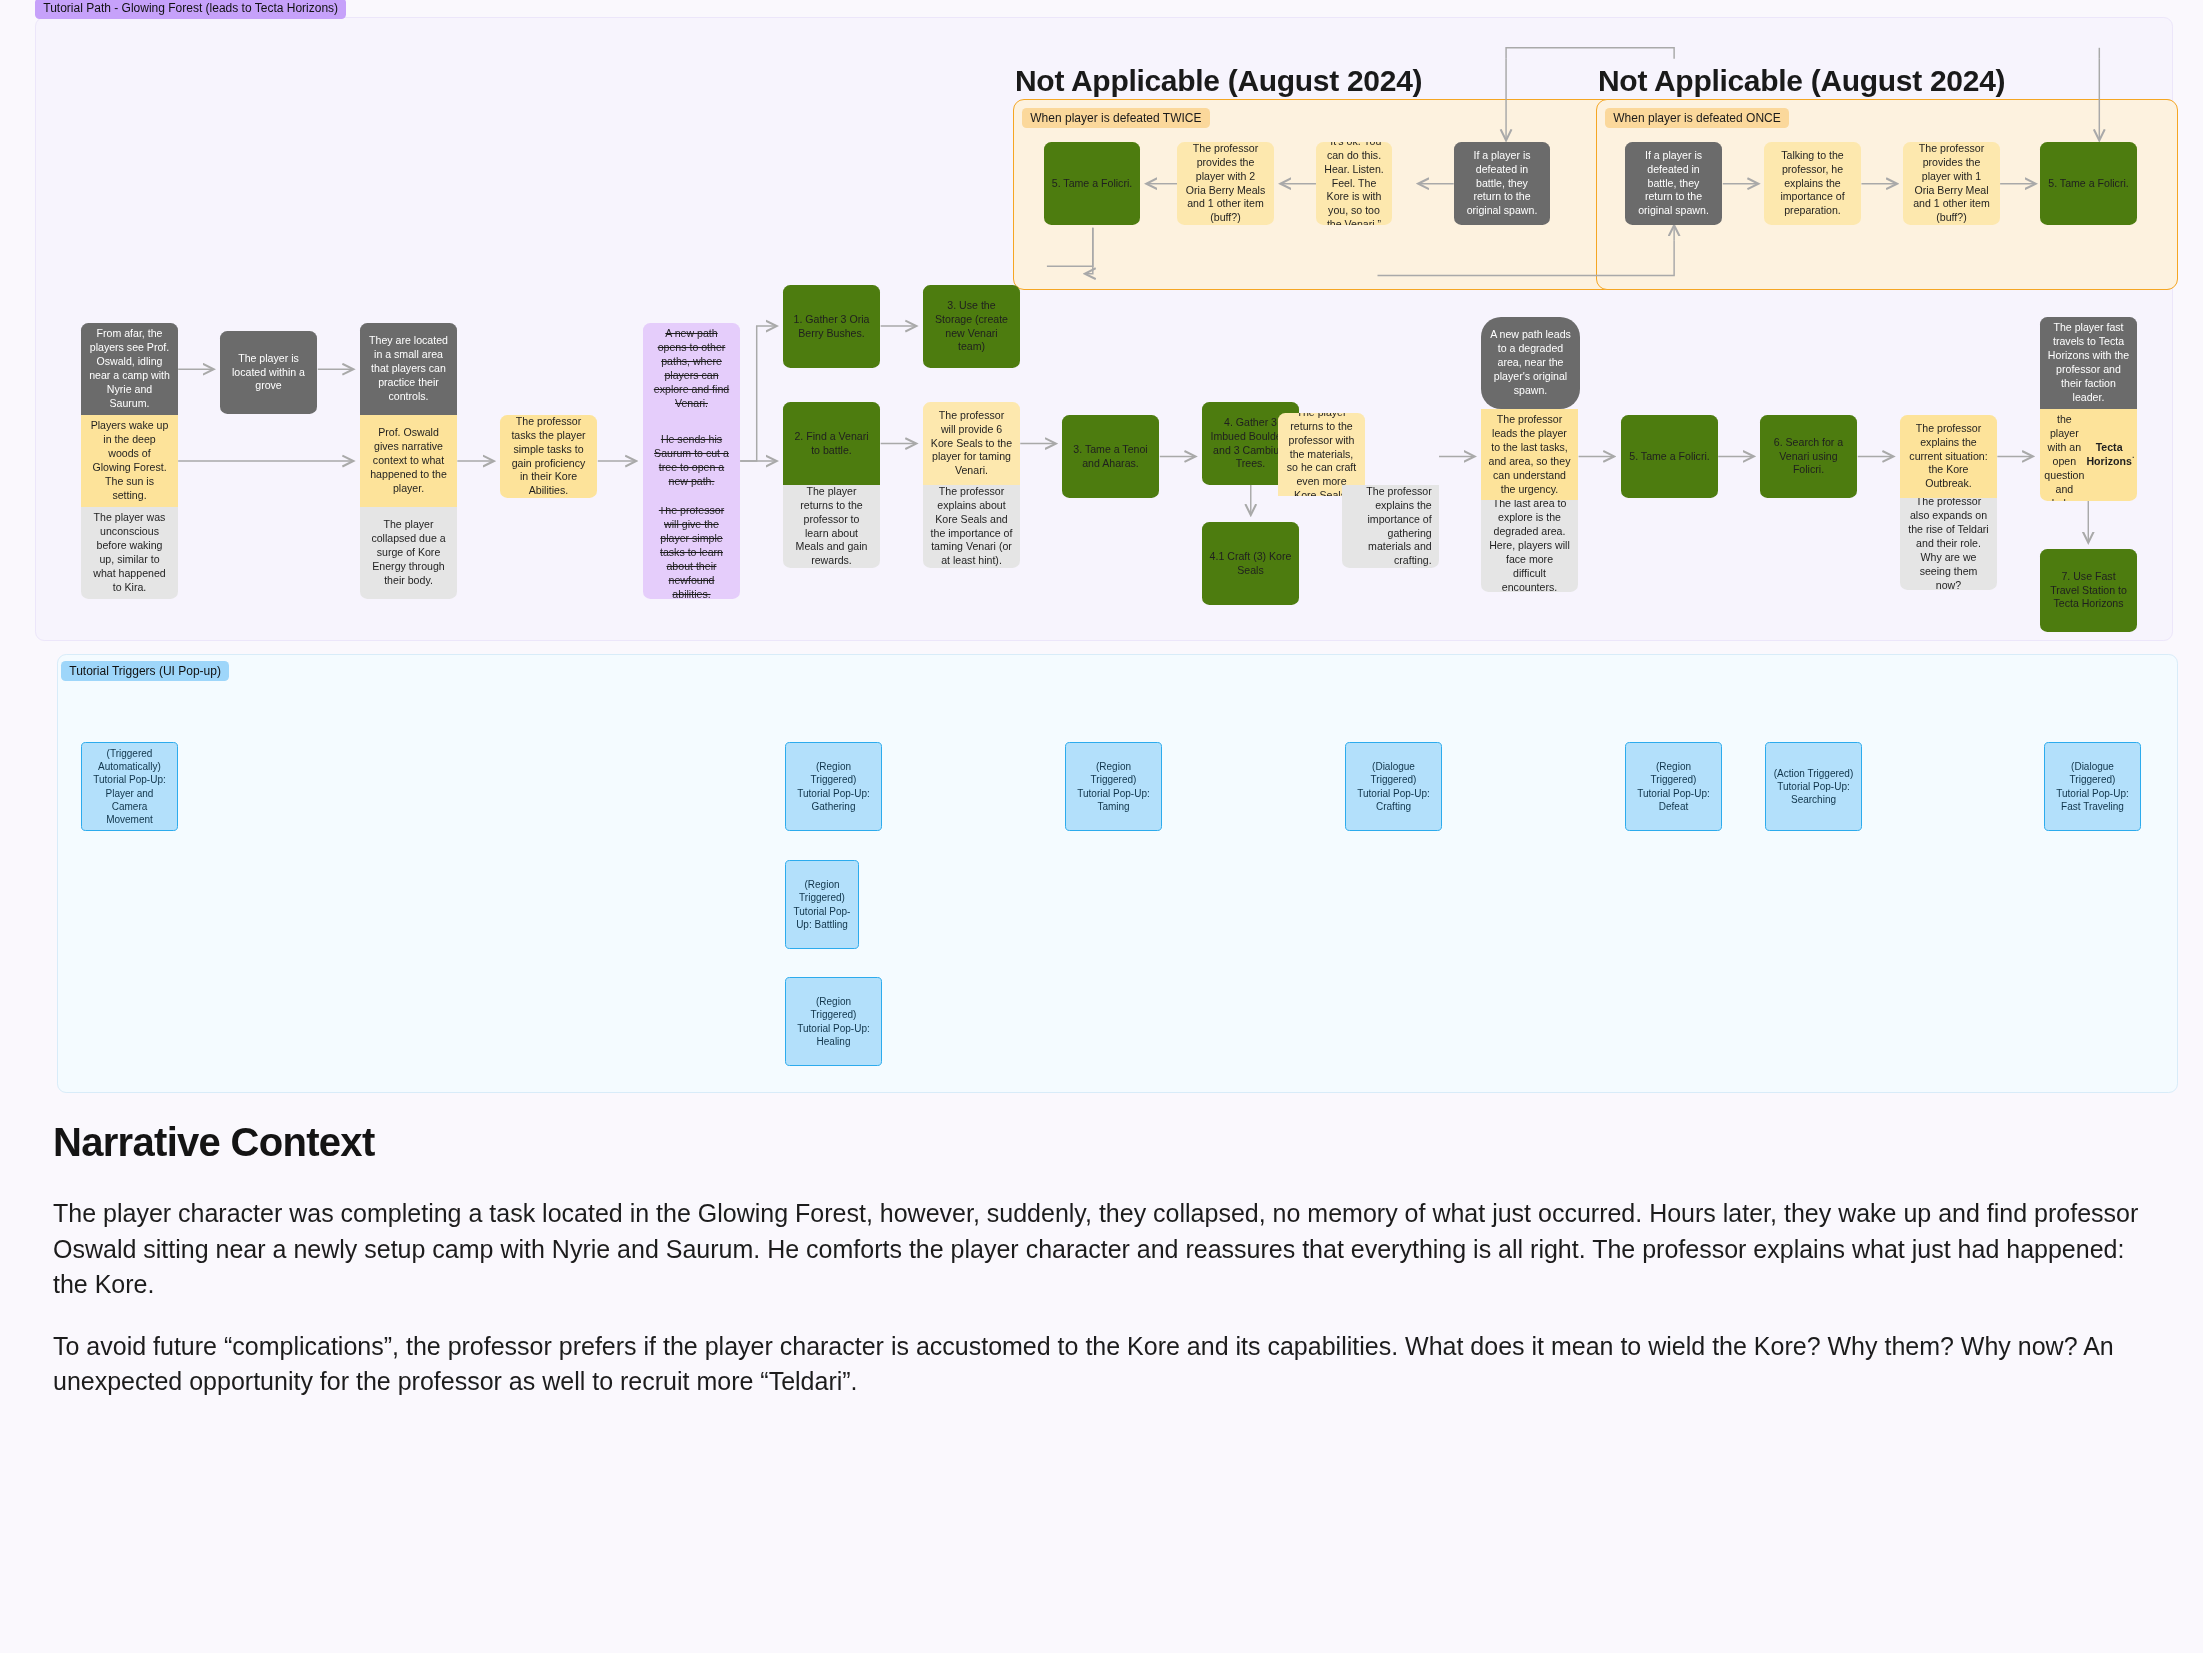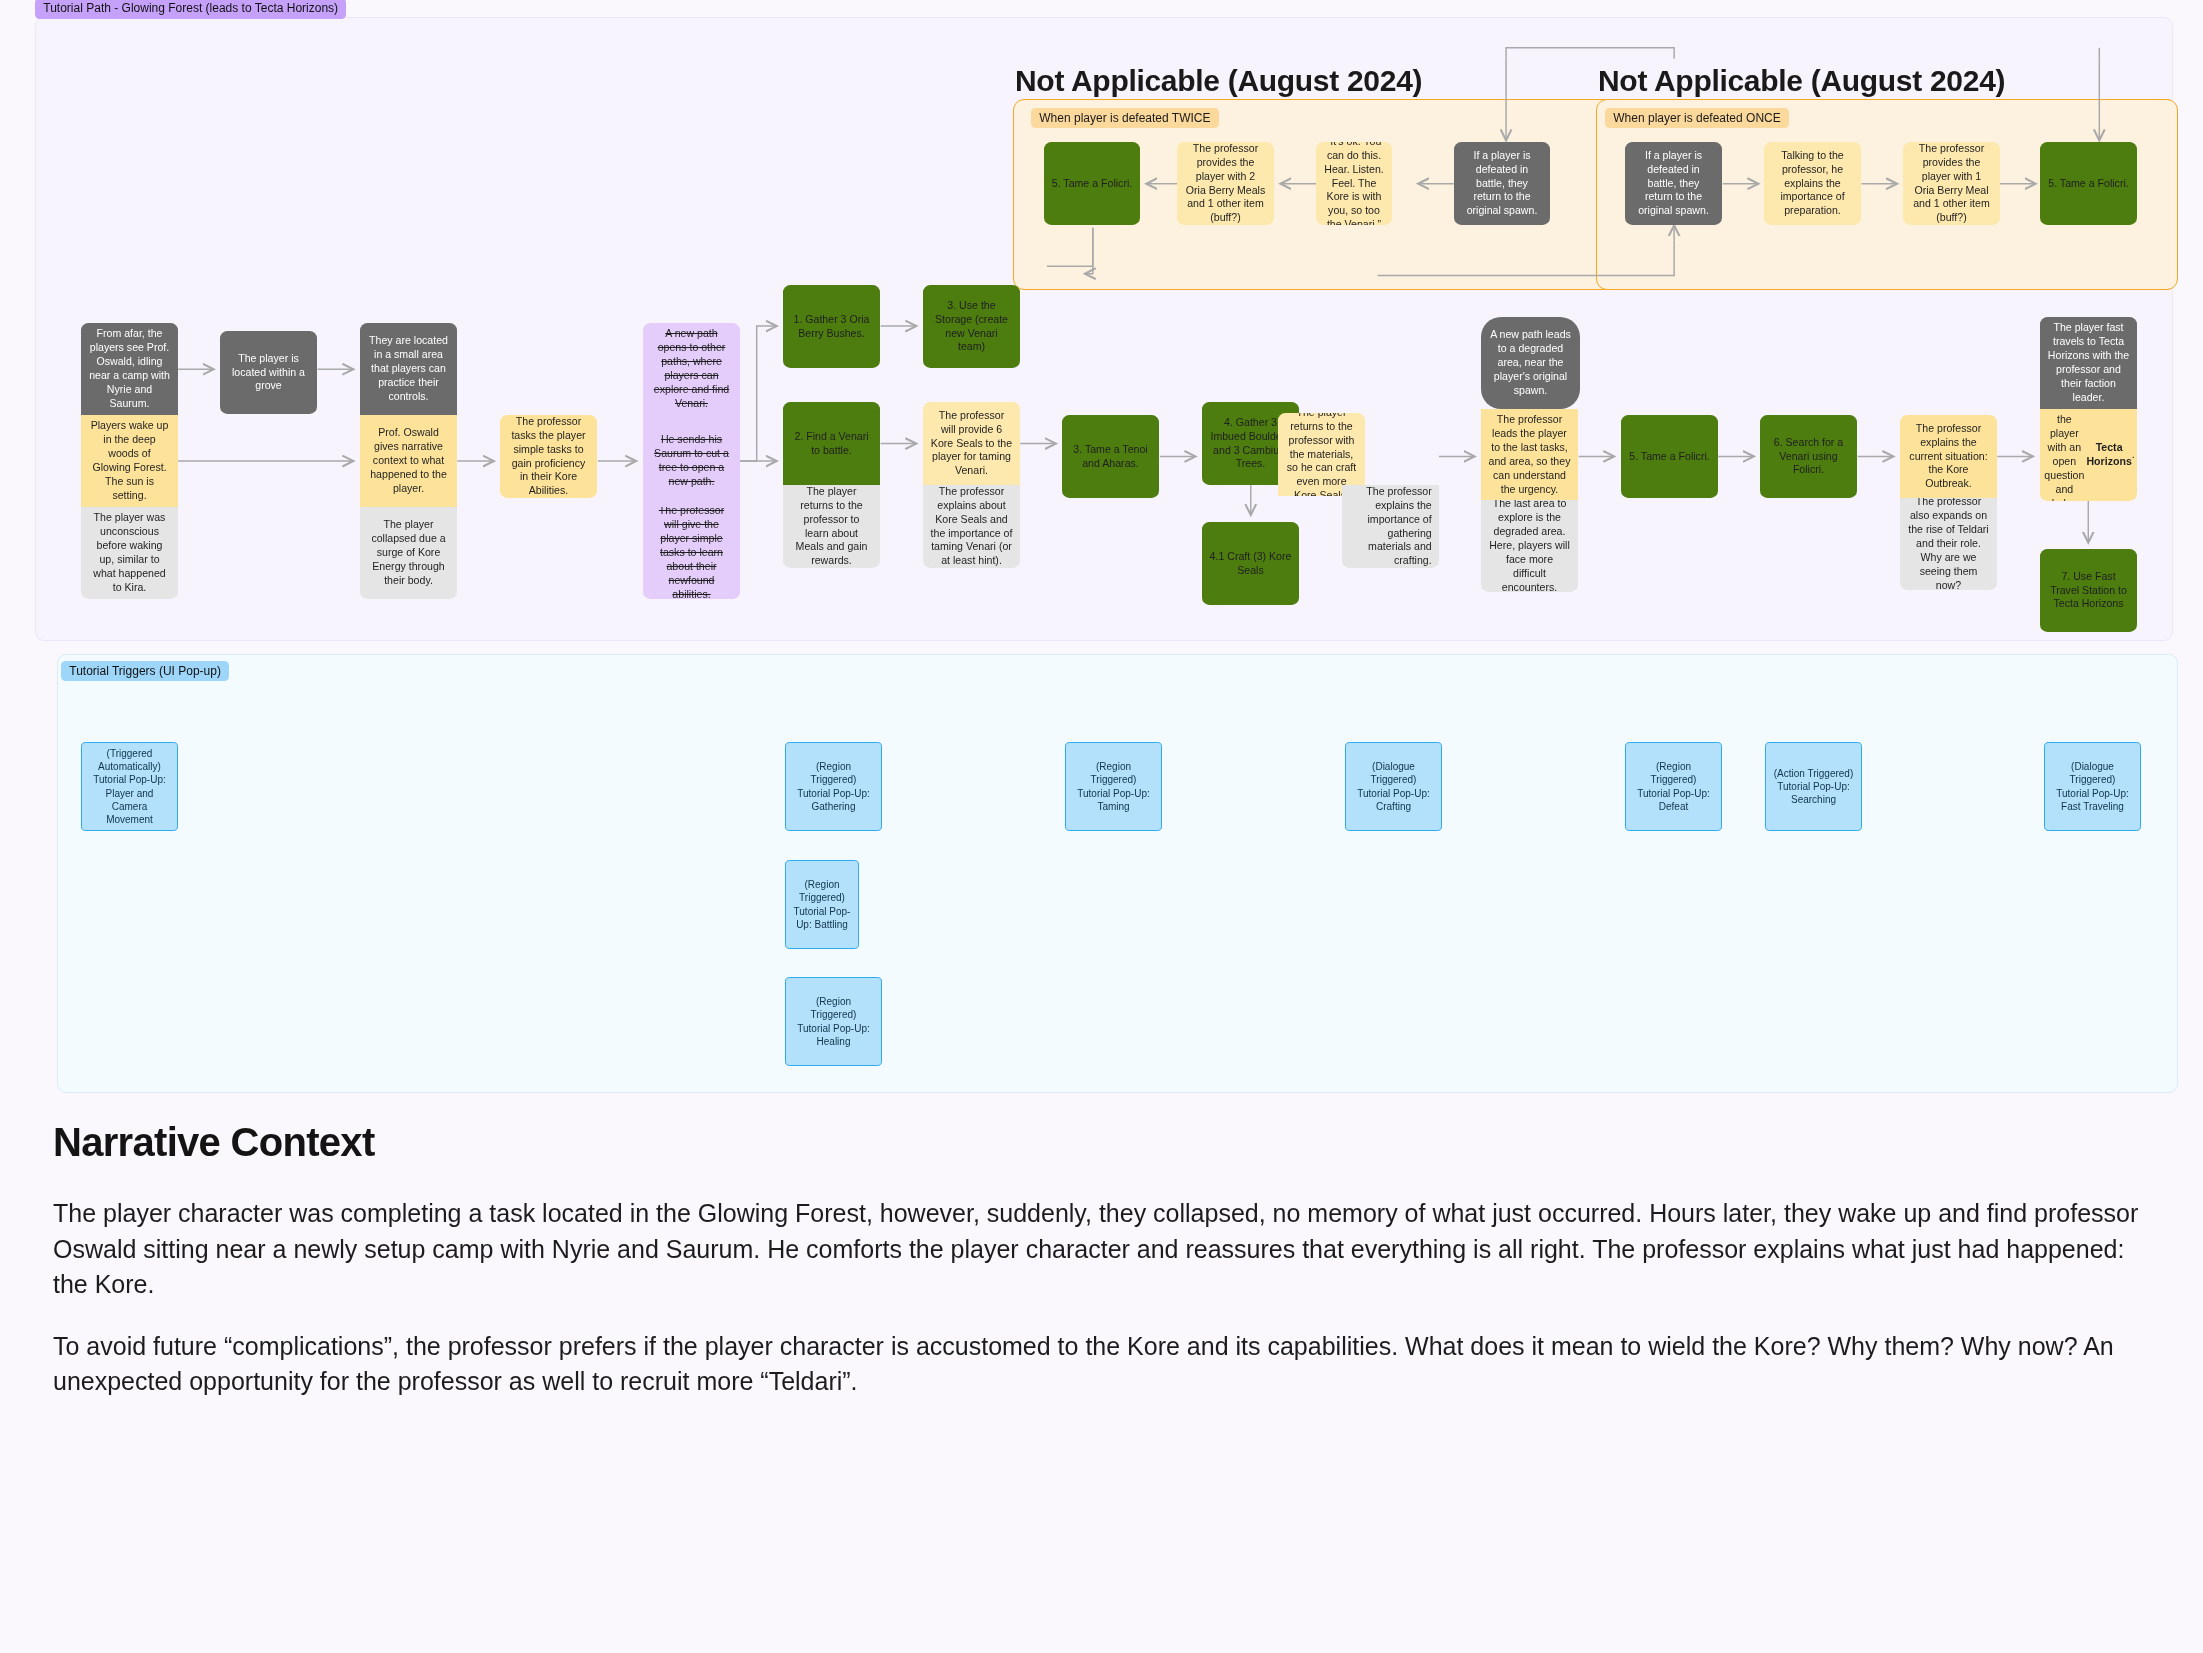"When player is defeated TWICE" div.na-tag { margin-left: 9px -> none }
